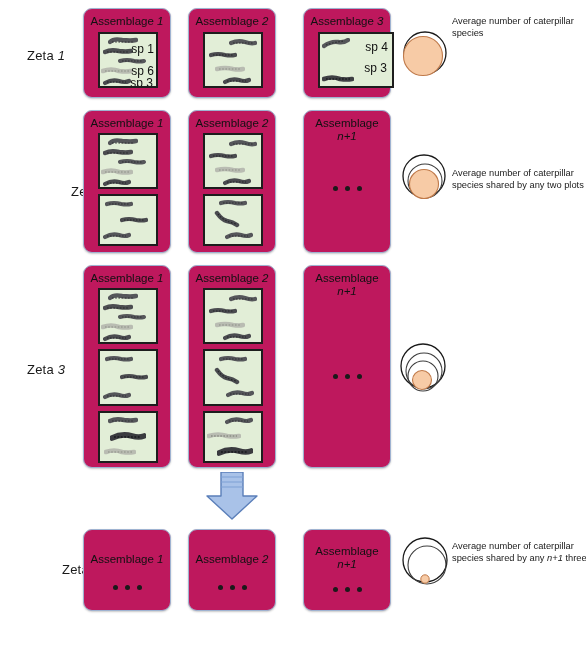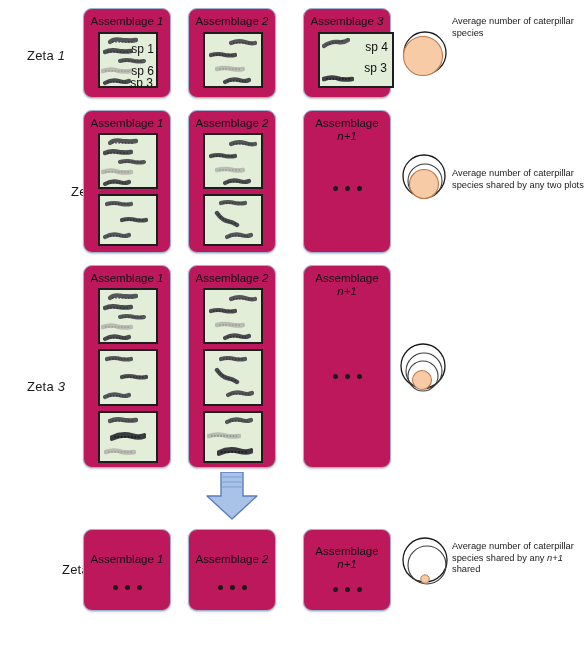"Zeta 3" div.zeta-label { margin-top: 17px -> none }
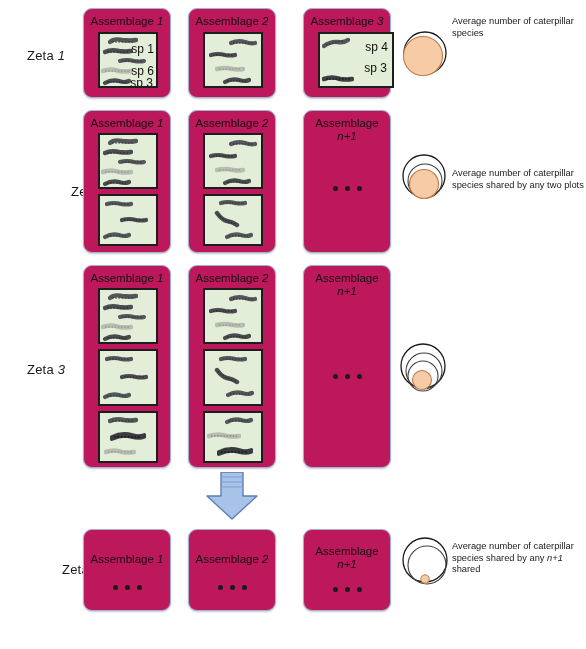"shared" span { text: shared -> three }
